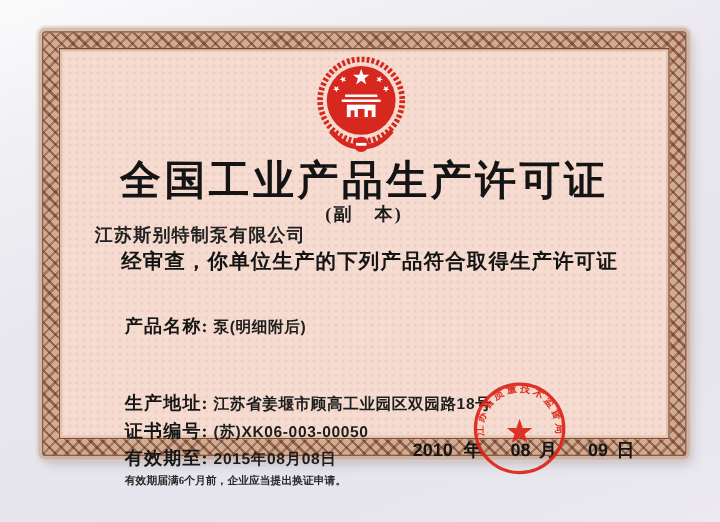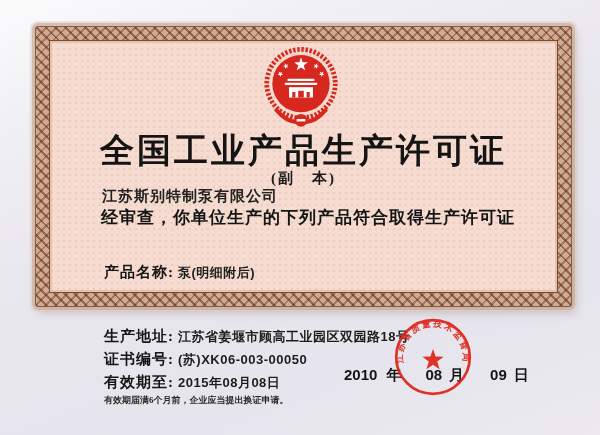"全国工业产品生产许可证" .cert { height: 281px -> 354px }
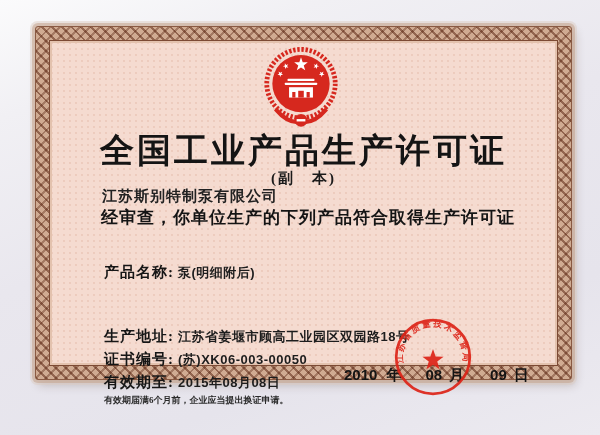"江苏斯别特制泵有限公司" .company { margin-left: 23px -> none }
